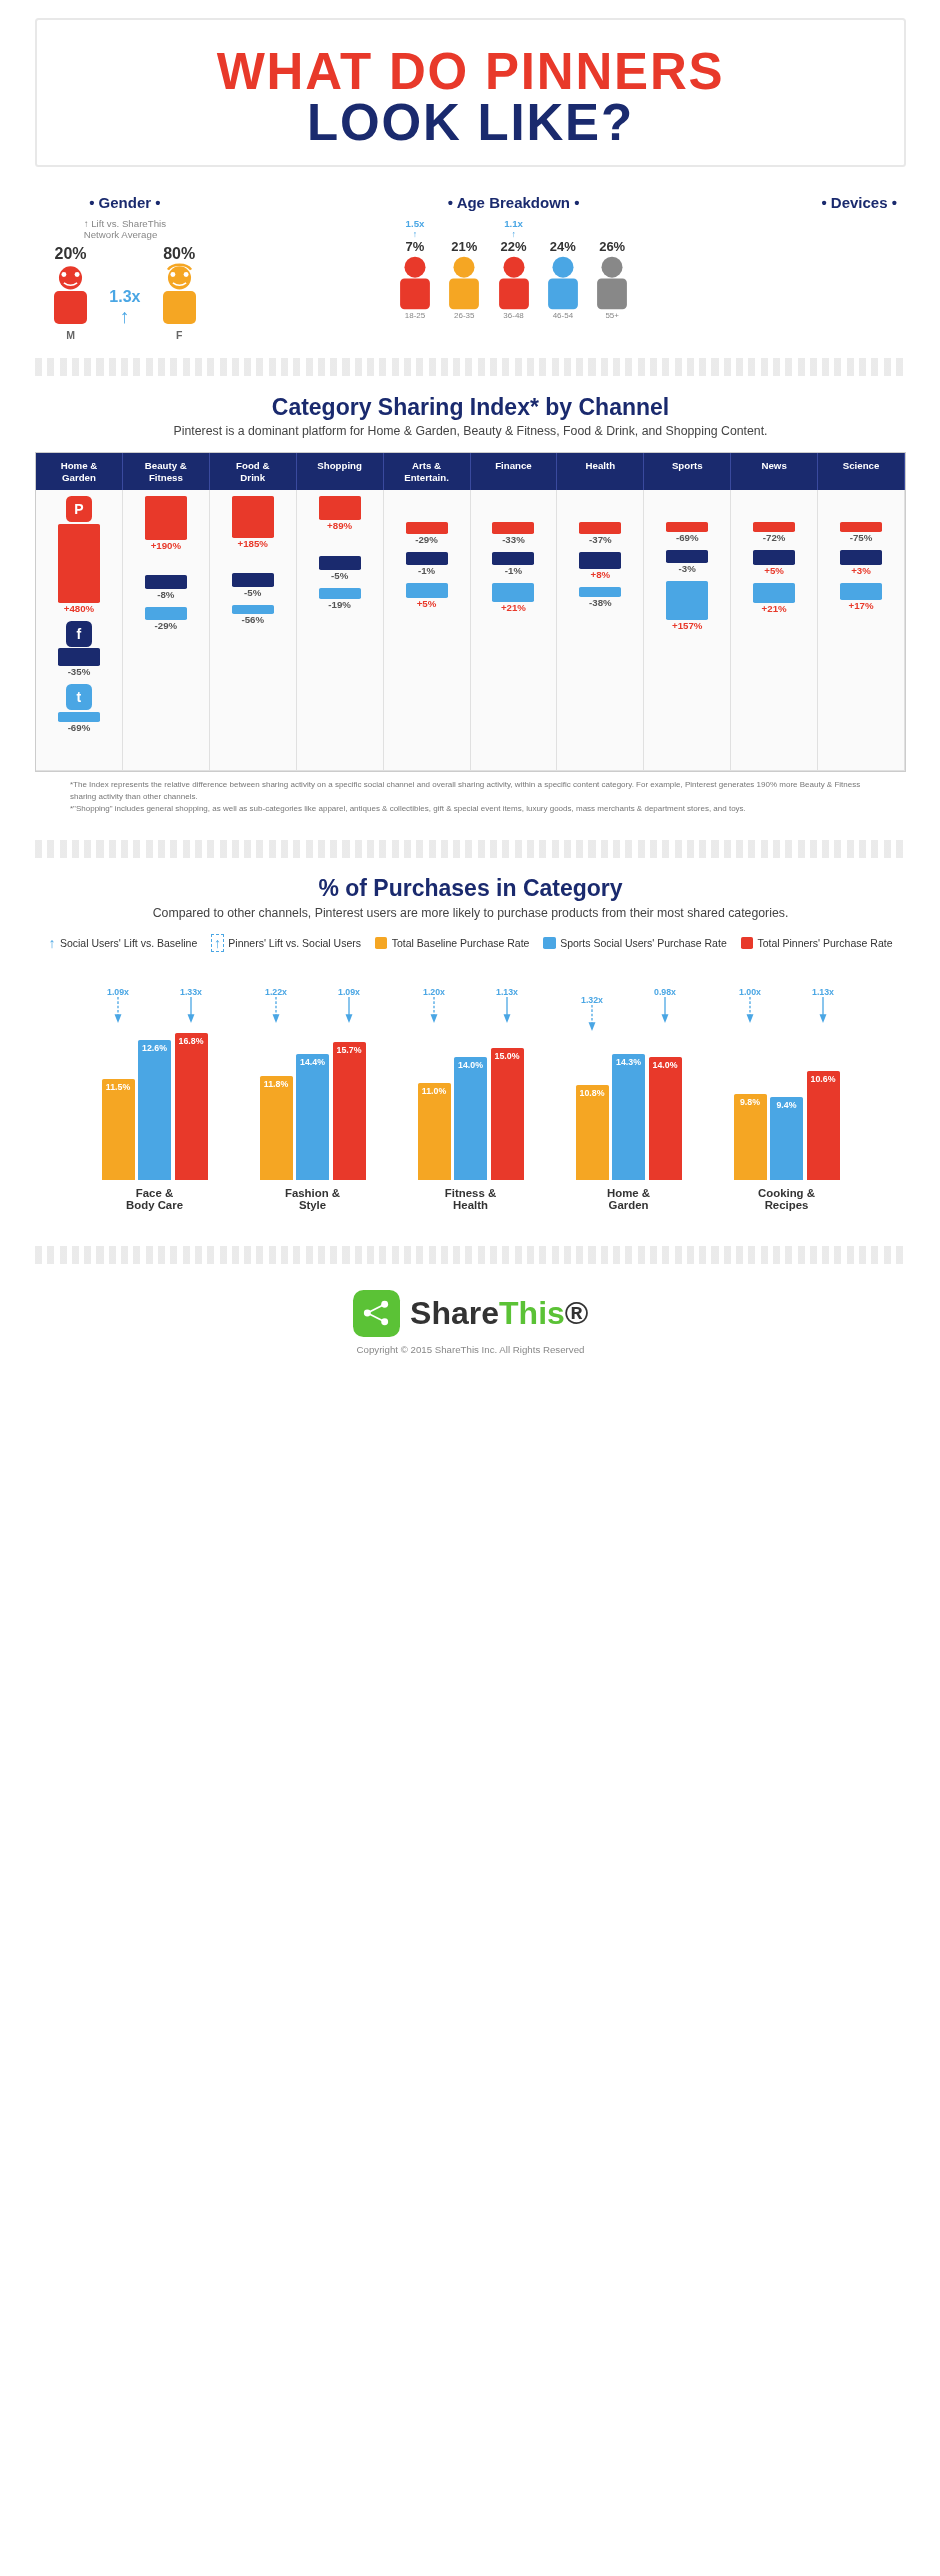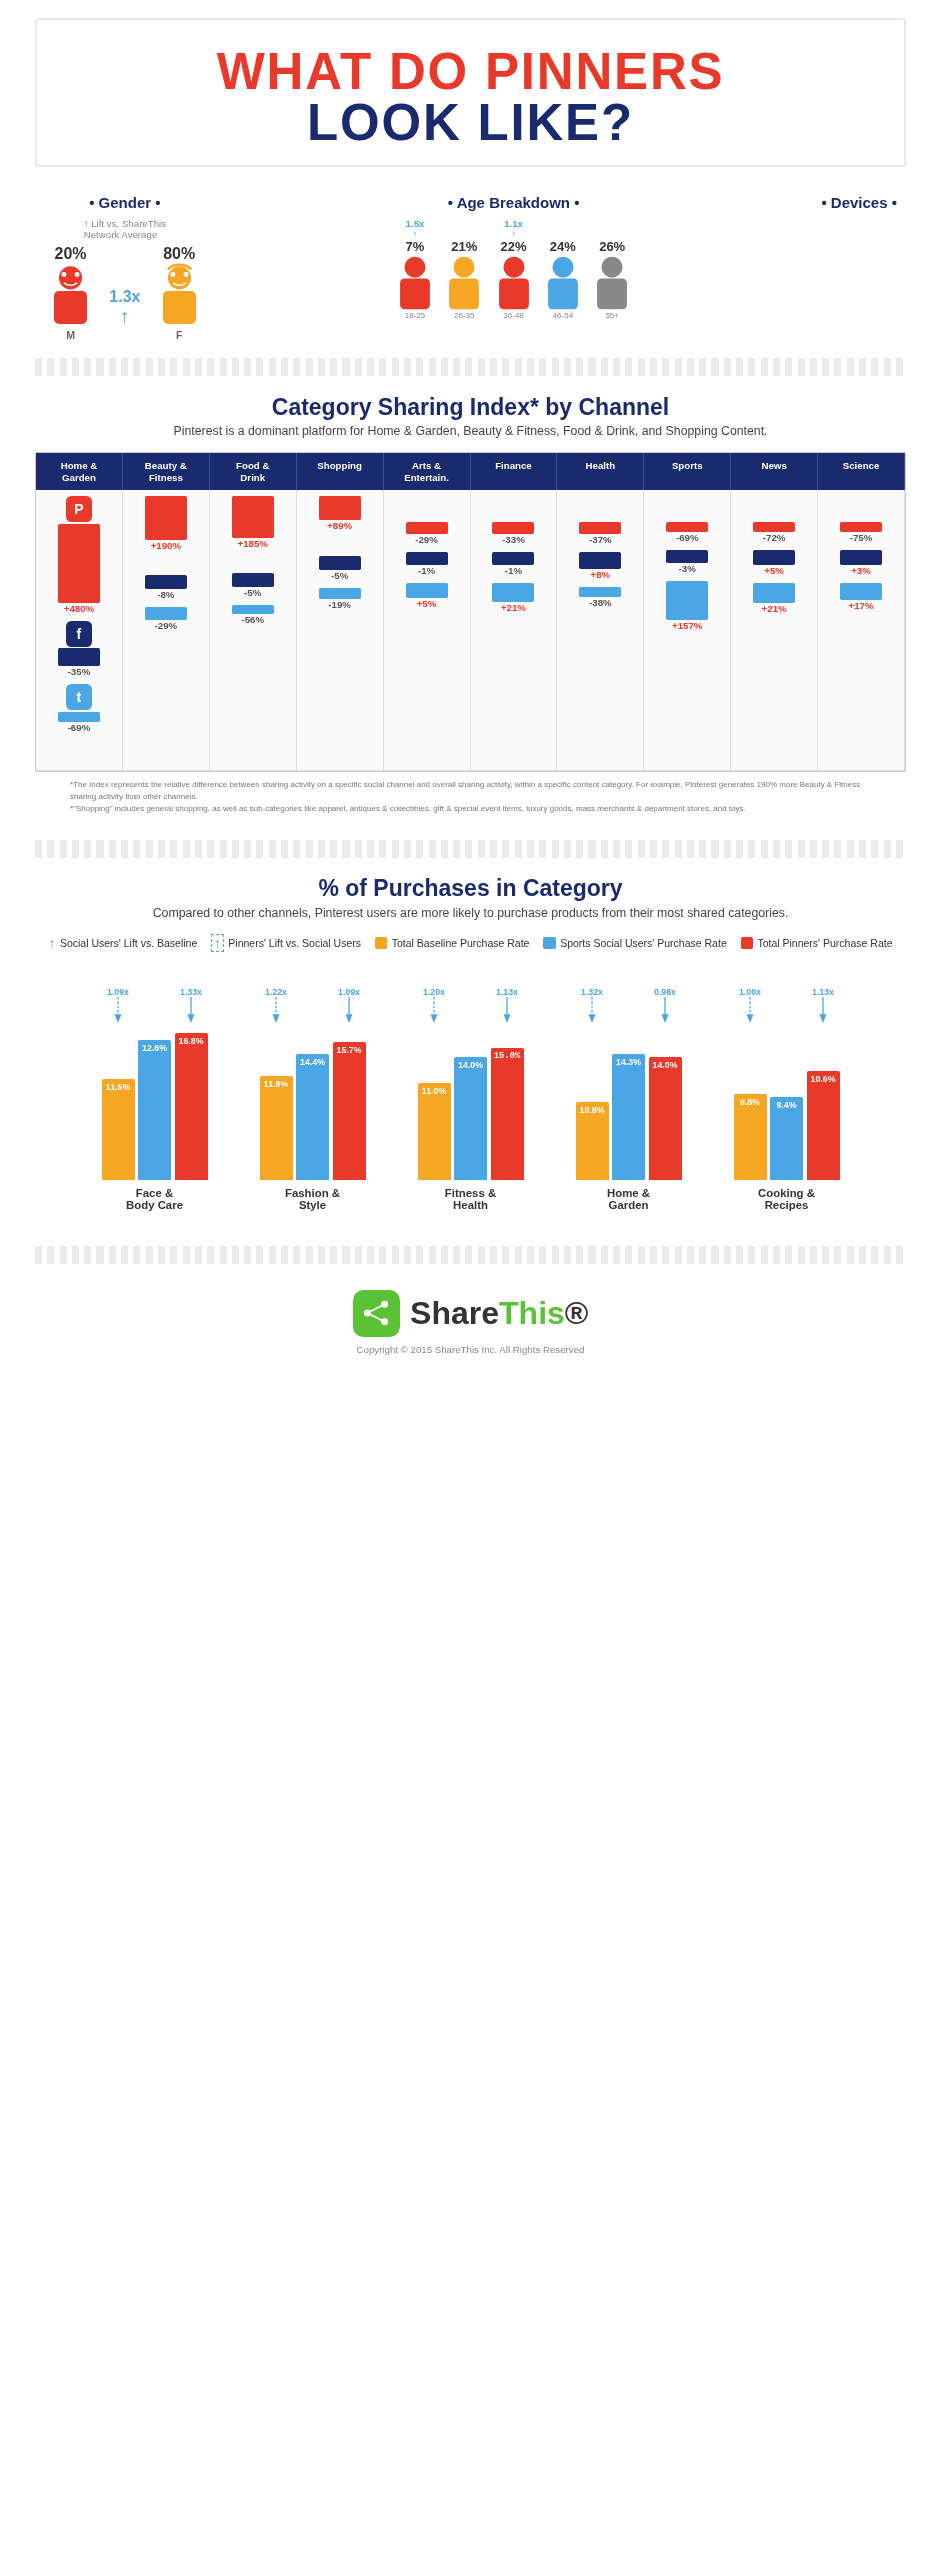"1.32x" span { margin-top: none -> 8px }
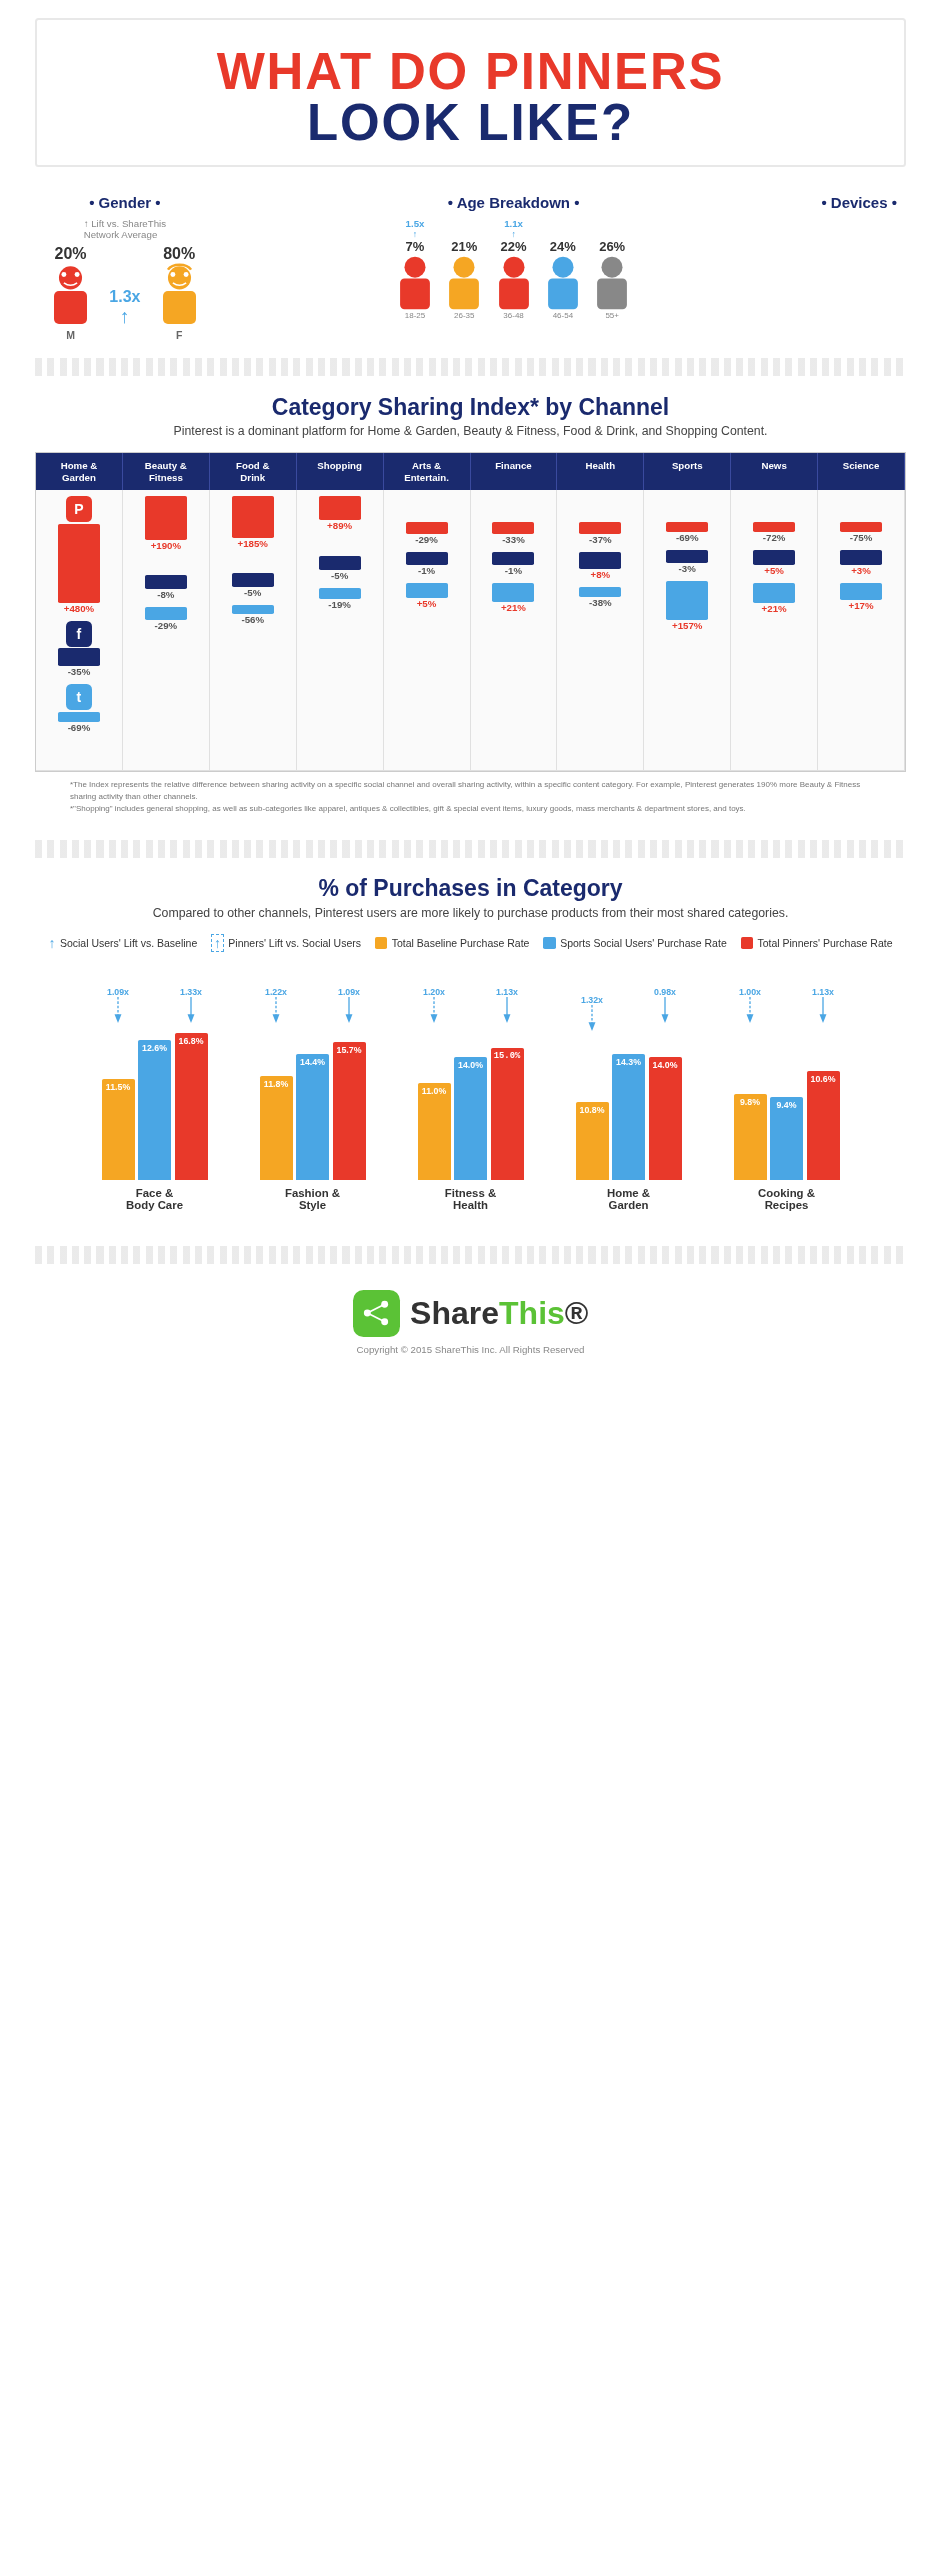"15.0%" span { font-family: Liberation Mono, monospace -> none }
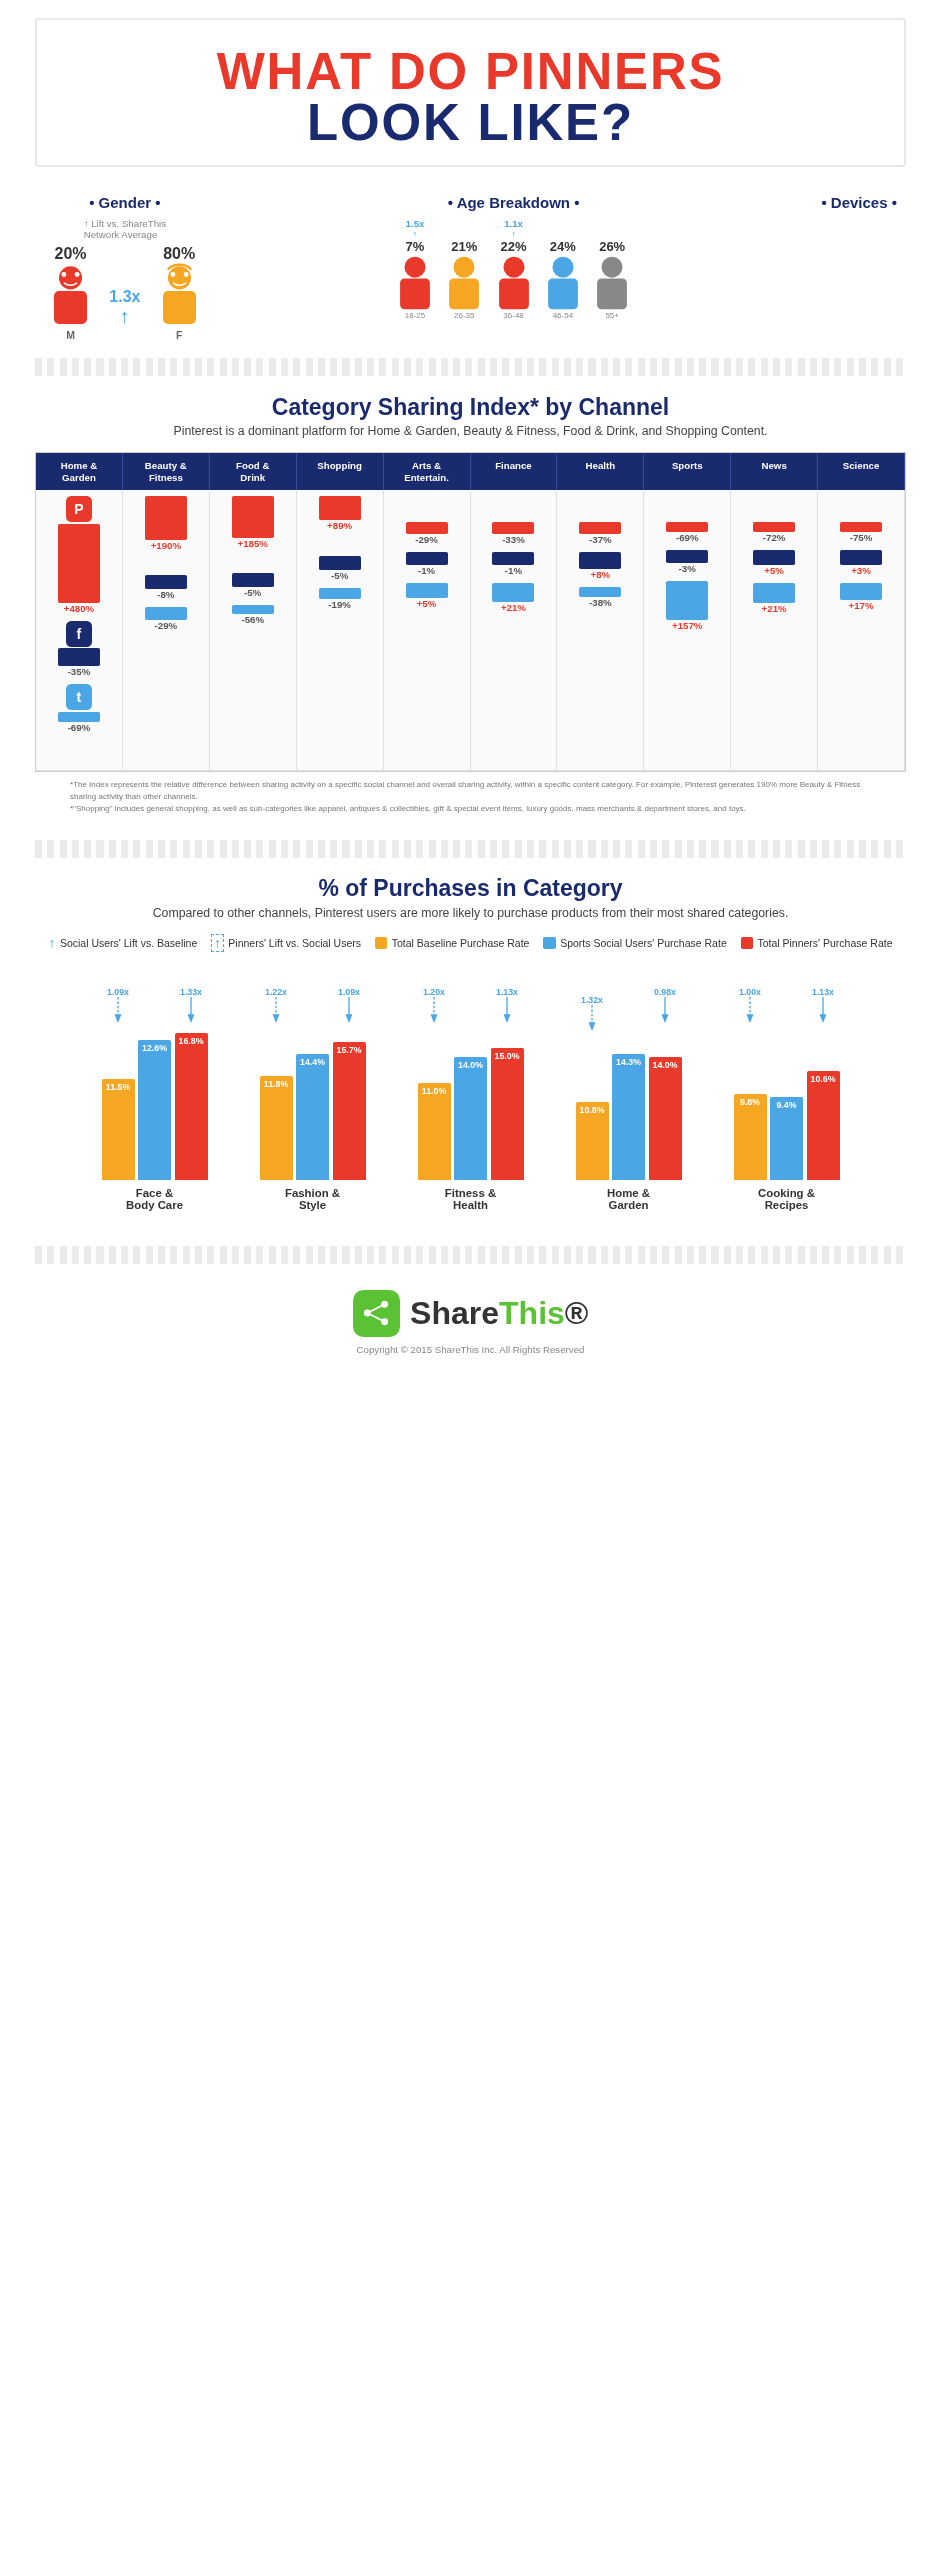"10.8%" div { height: 78px -> 95px }
